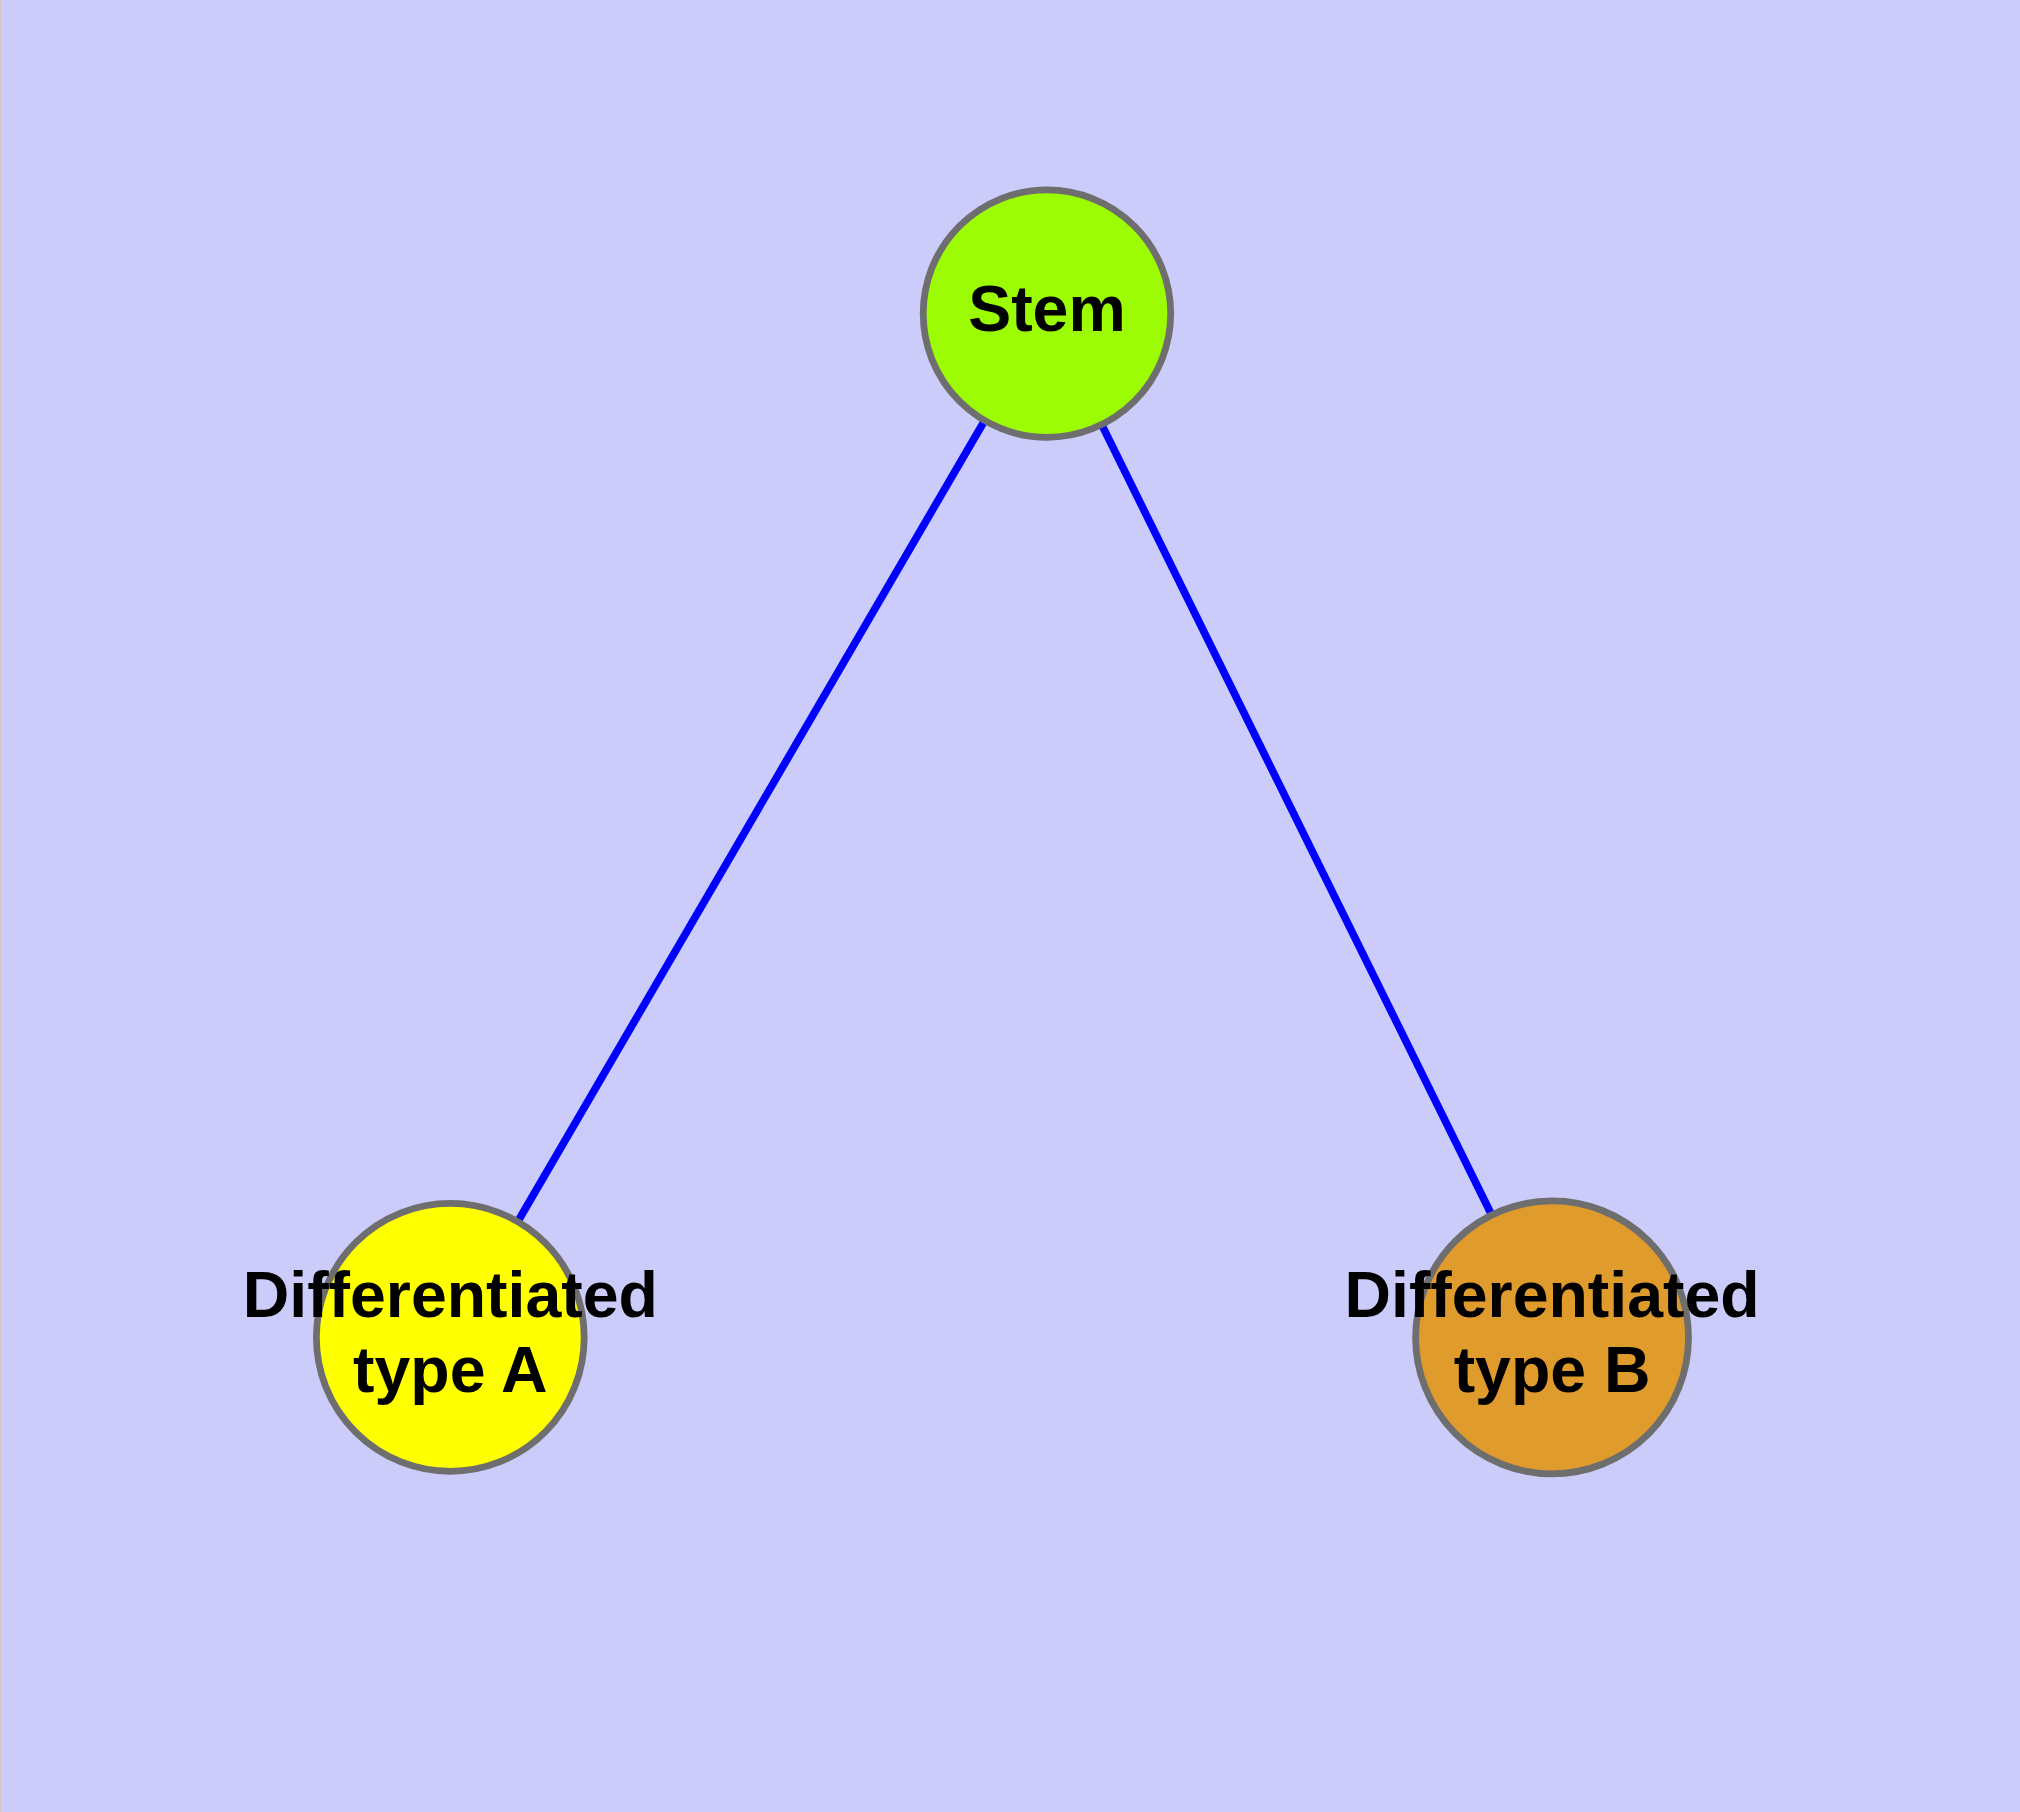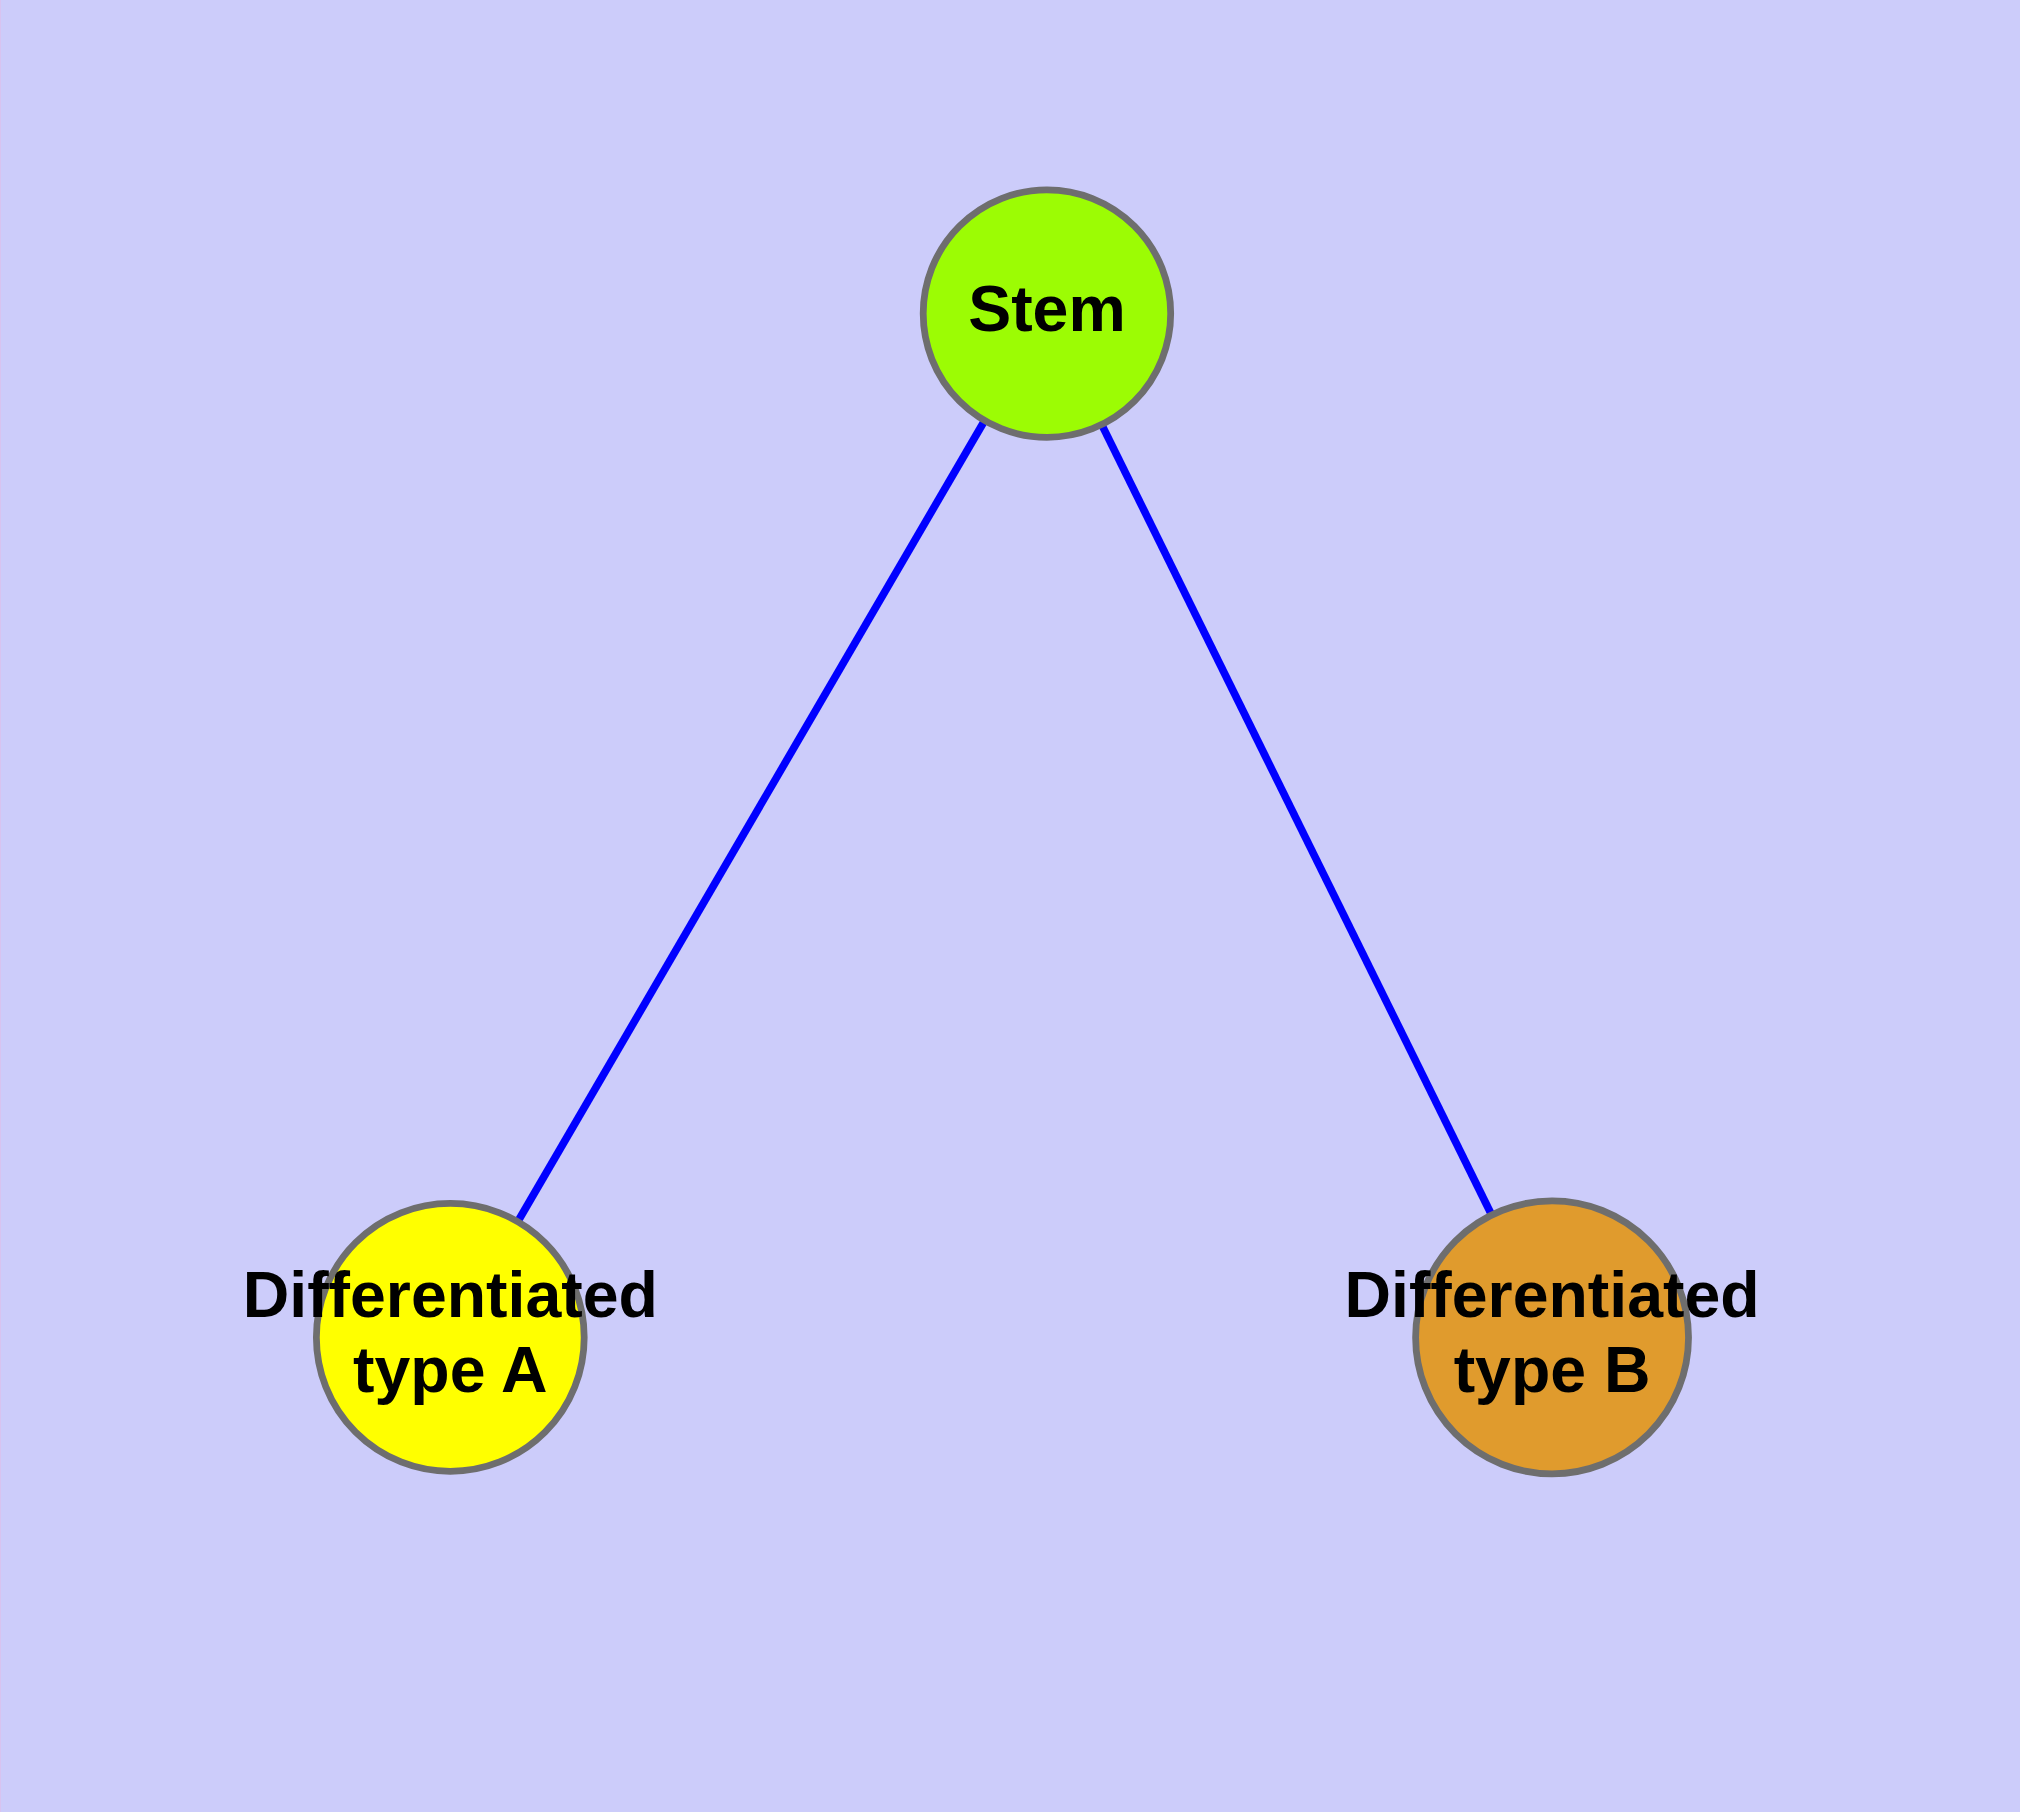"Stem" #canvas { background: #f9a8d4 -> #eab308 }
